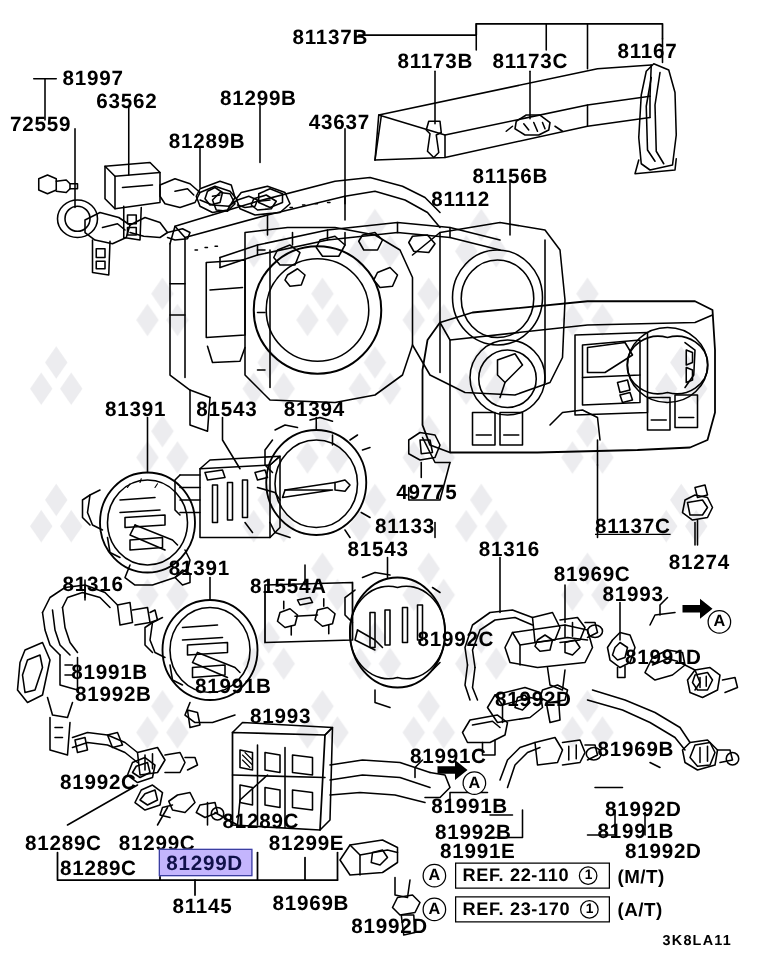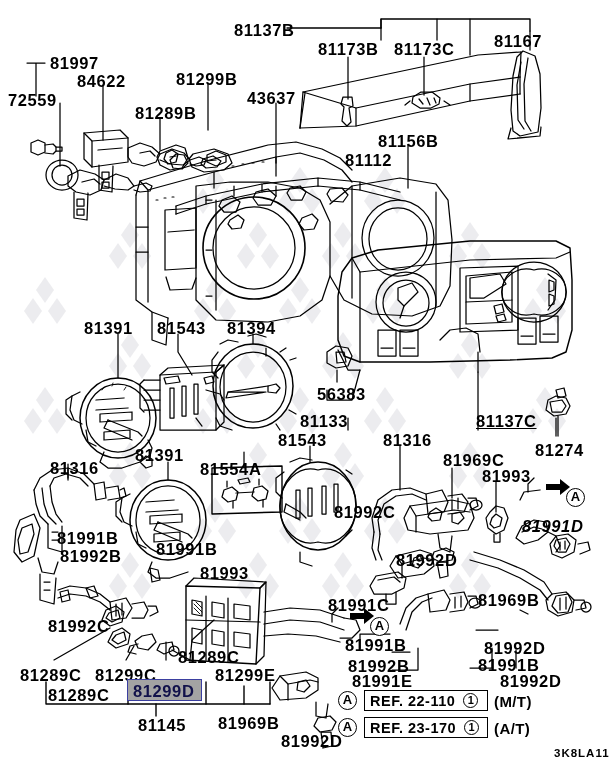"84622" div.lbl { text: 84622 -> 63562 }
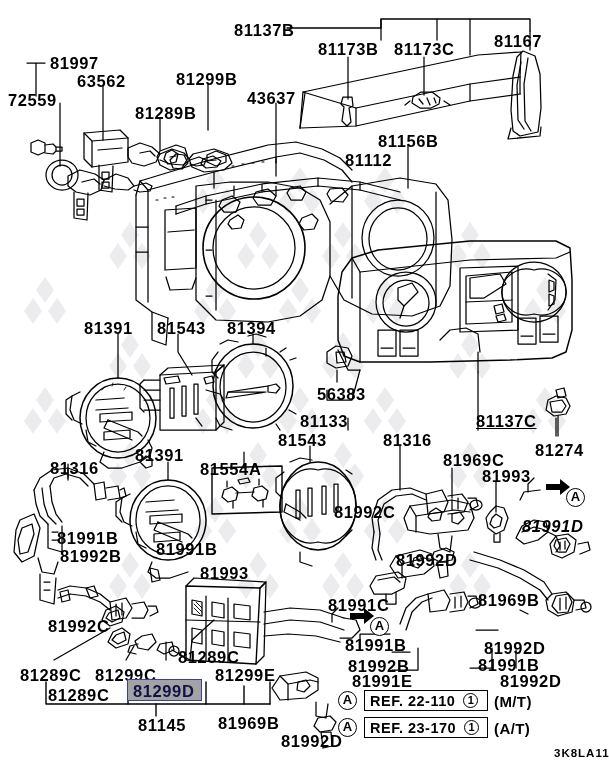"56383" div.lbl { text: 56383 -> 49775 }
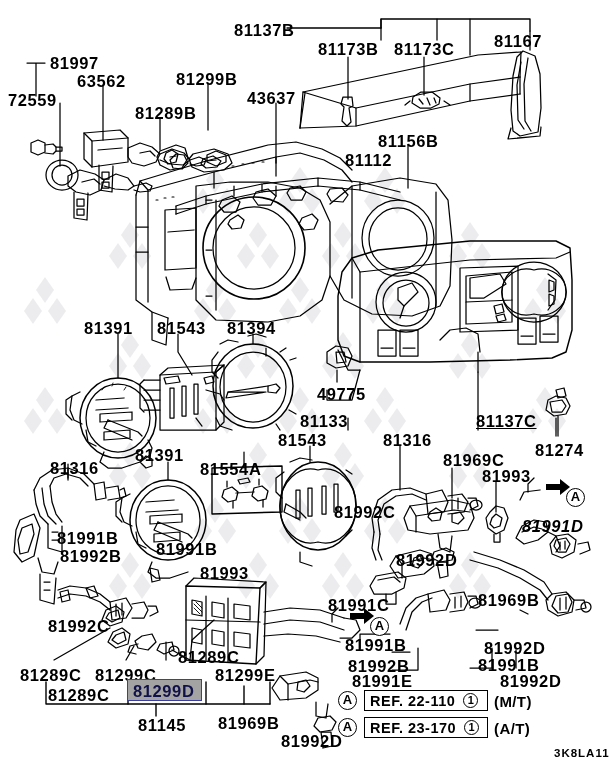"81991D" div.lbl { font-style: italic -> none; left: 522px -> 500px }
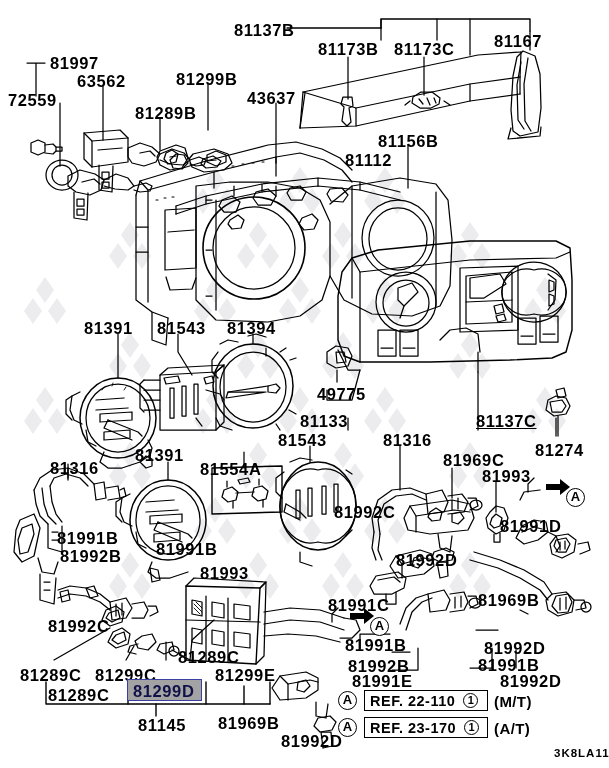"81299D" div.hl { background: #a3a3a3 -> #c4b5fd }
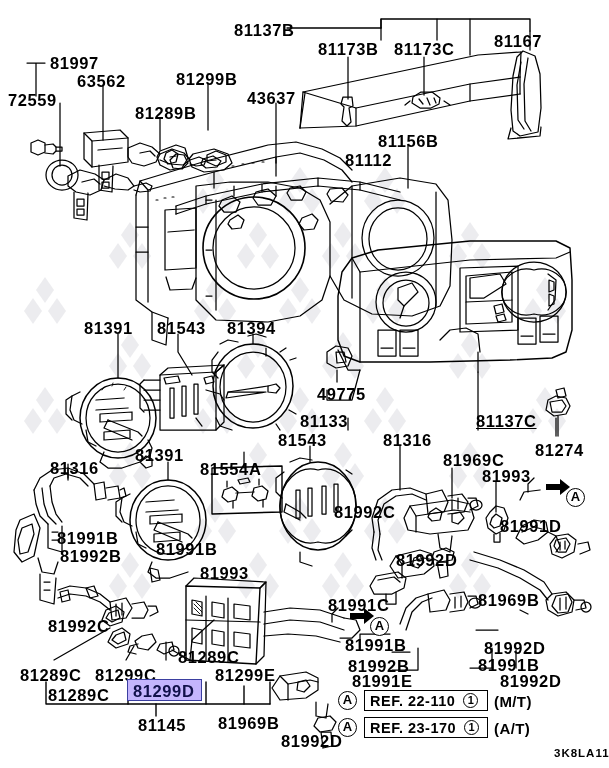"3K8LA11" .lbl.code { margin-left: 24px -> none }
